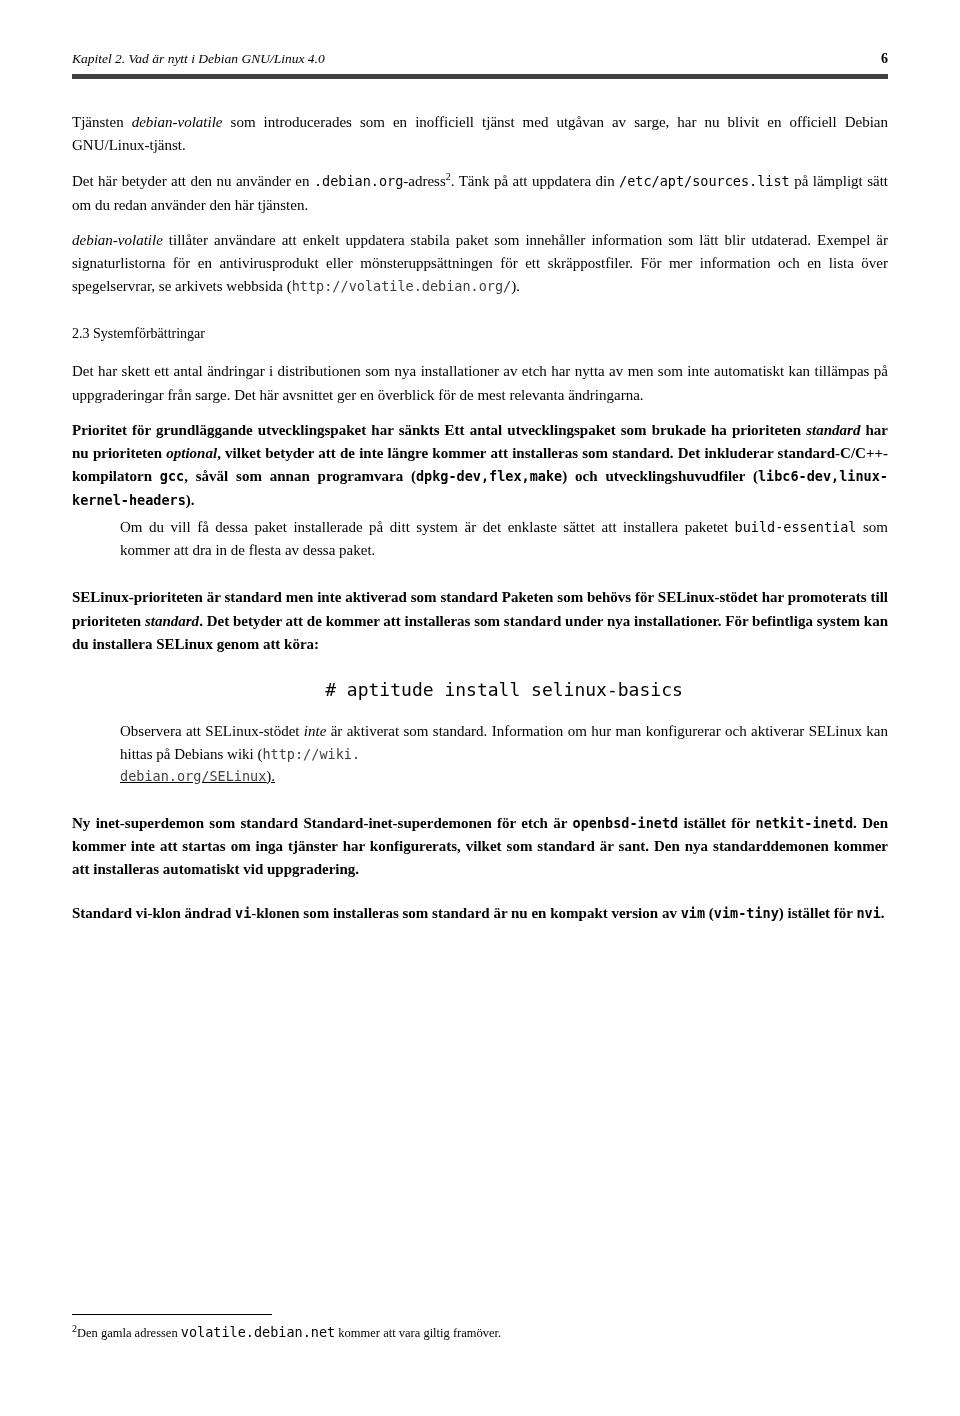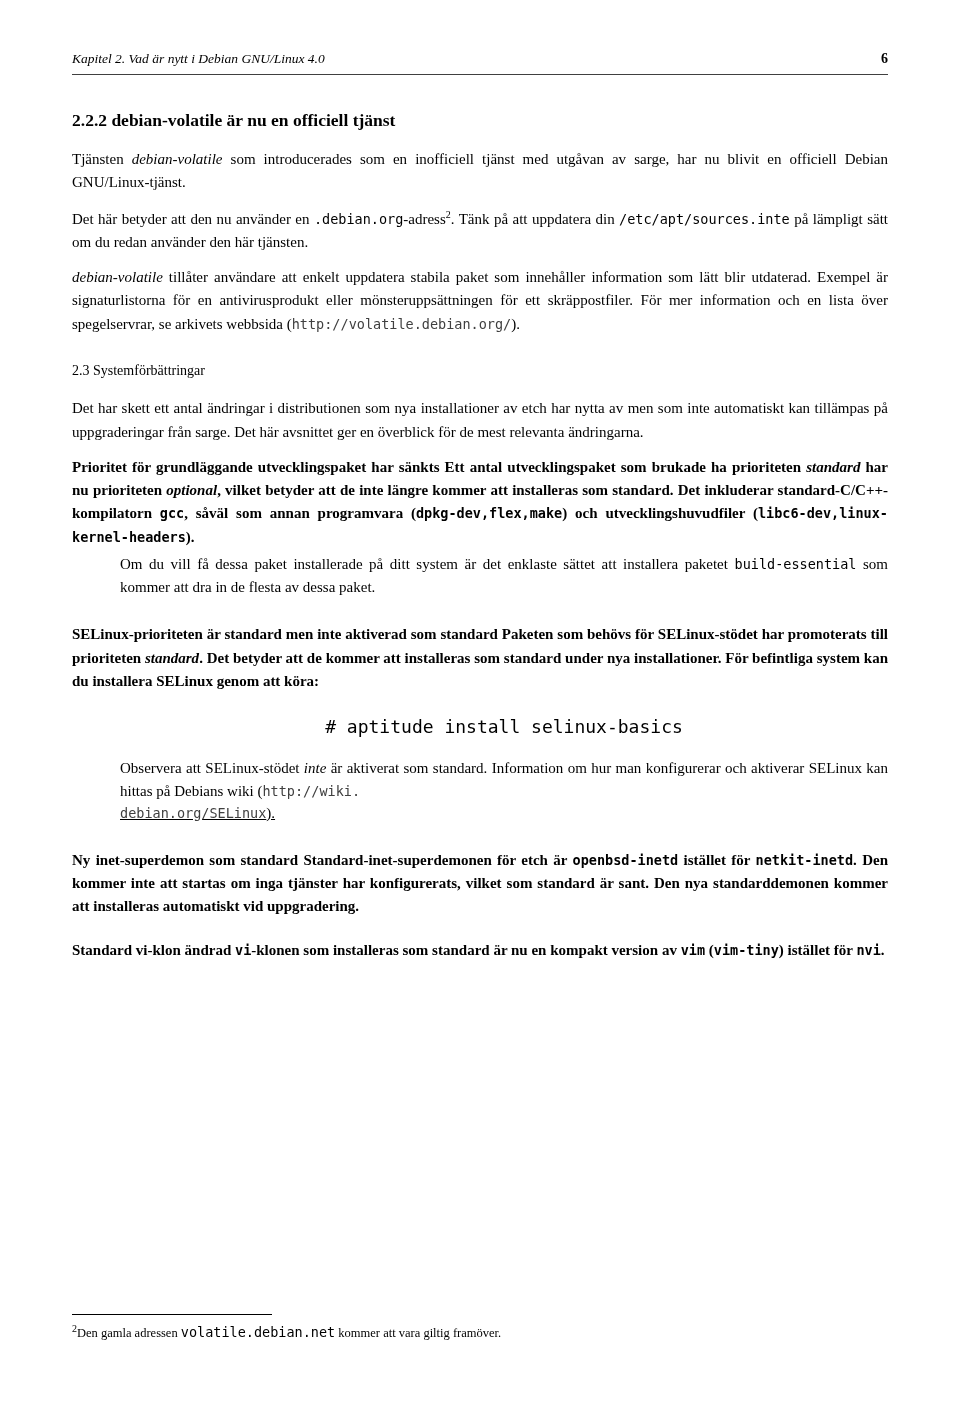"Kapitel 2. Vad är nytt" .page-header { border-bottom: 1px solid #404040 -> 5px solid #404040 }
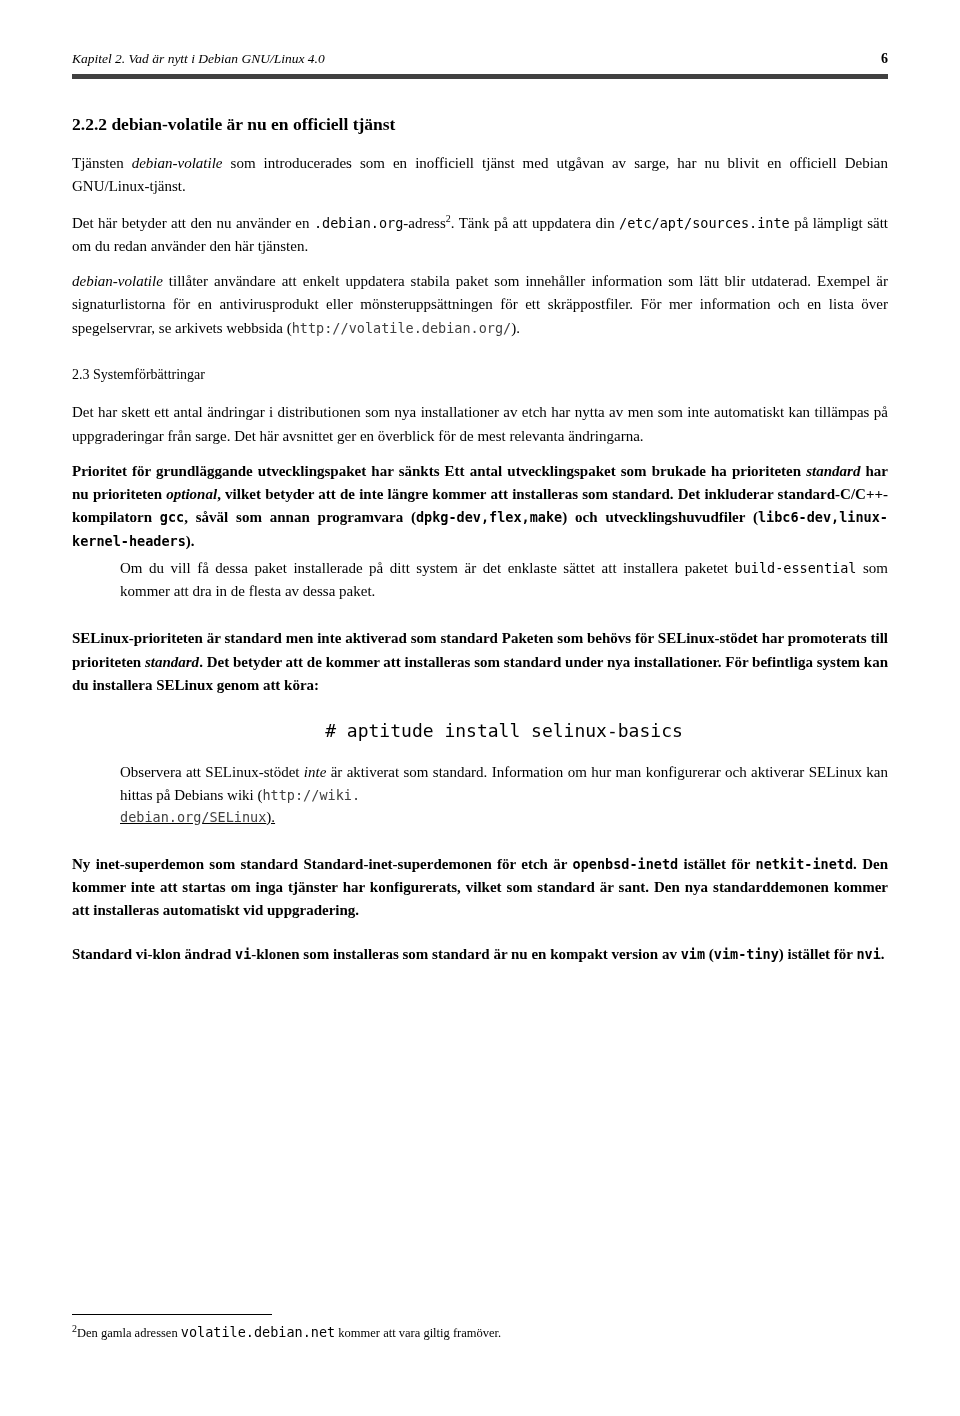"2.2.2 debian-volatile är nu en" h2.sub-section-title { html: <h2>2.2.2 debian-volatile är nu en officiell tjänst</h2> -> none }
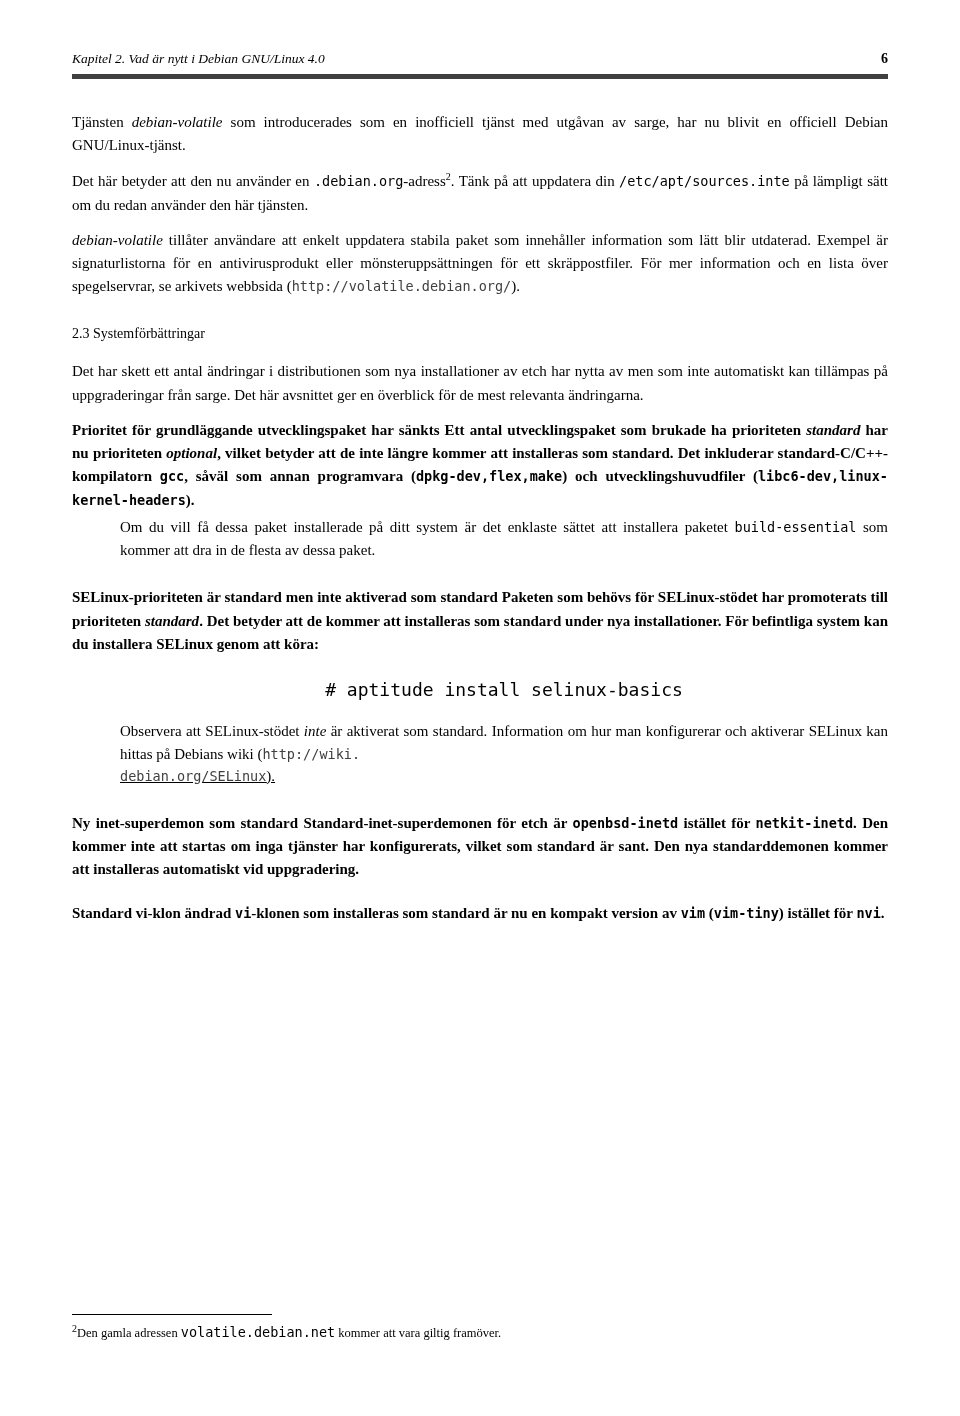"/etc/apt/sources.inte" span.mono { text: /etc/apt/sources.inte -> /etc/apt/sources.list }
